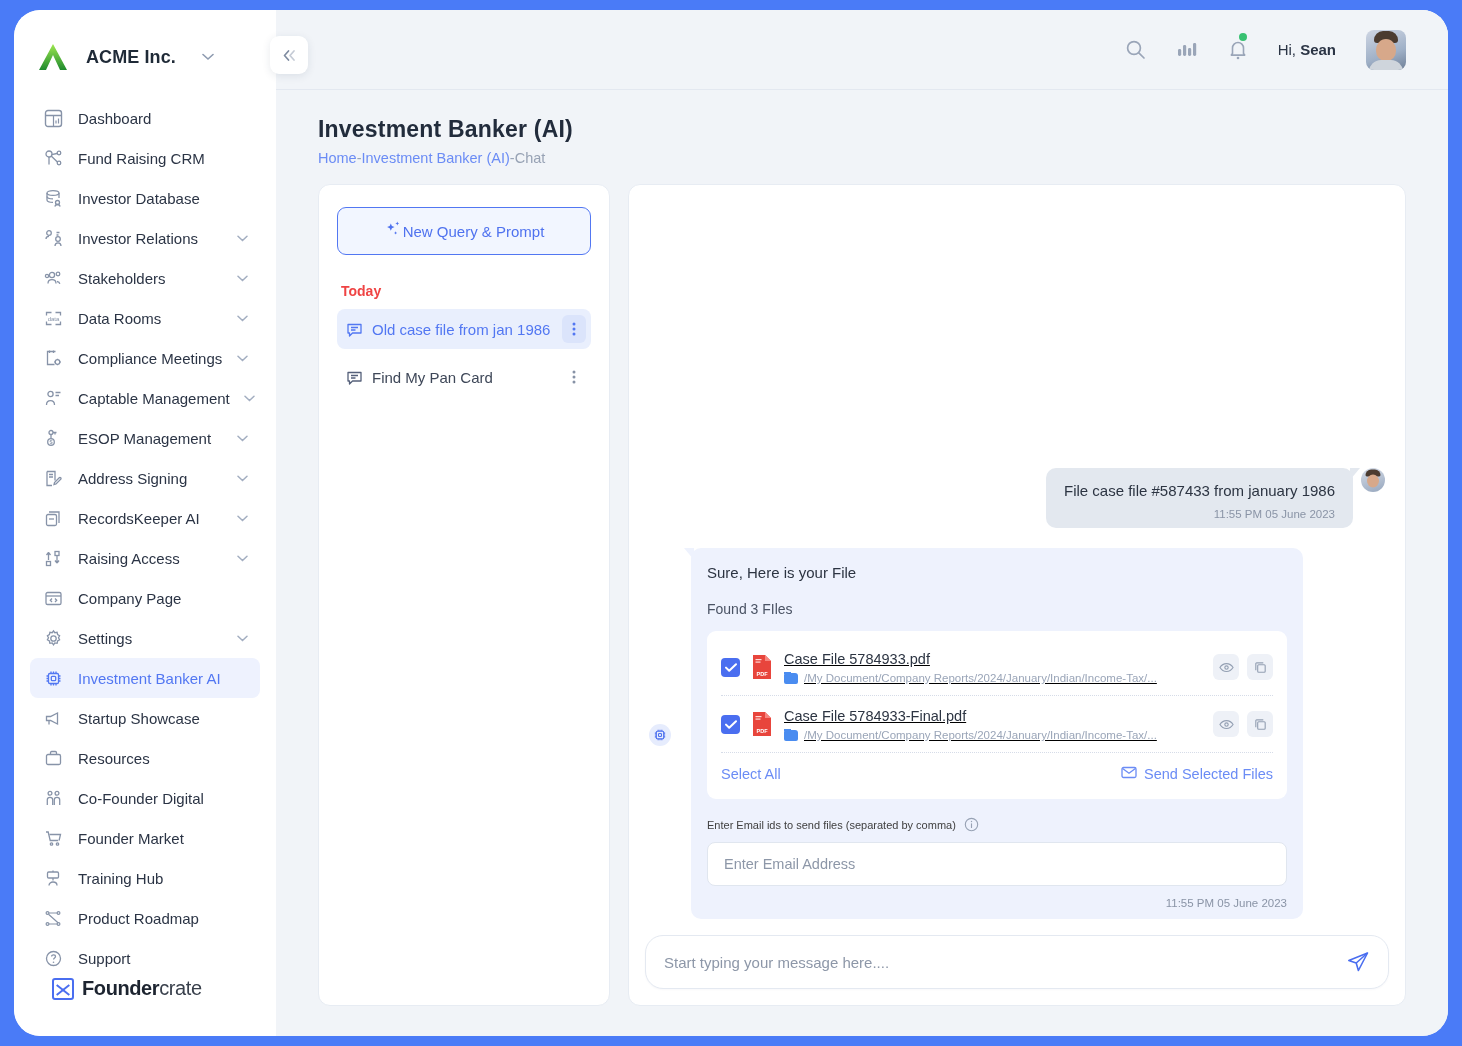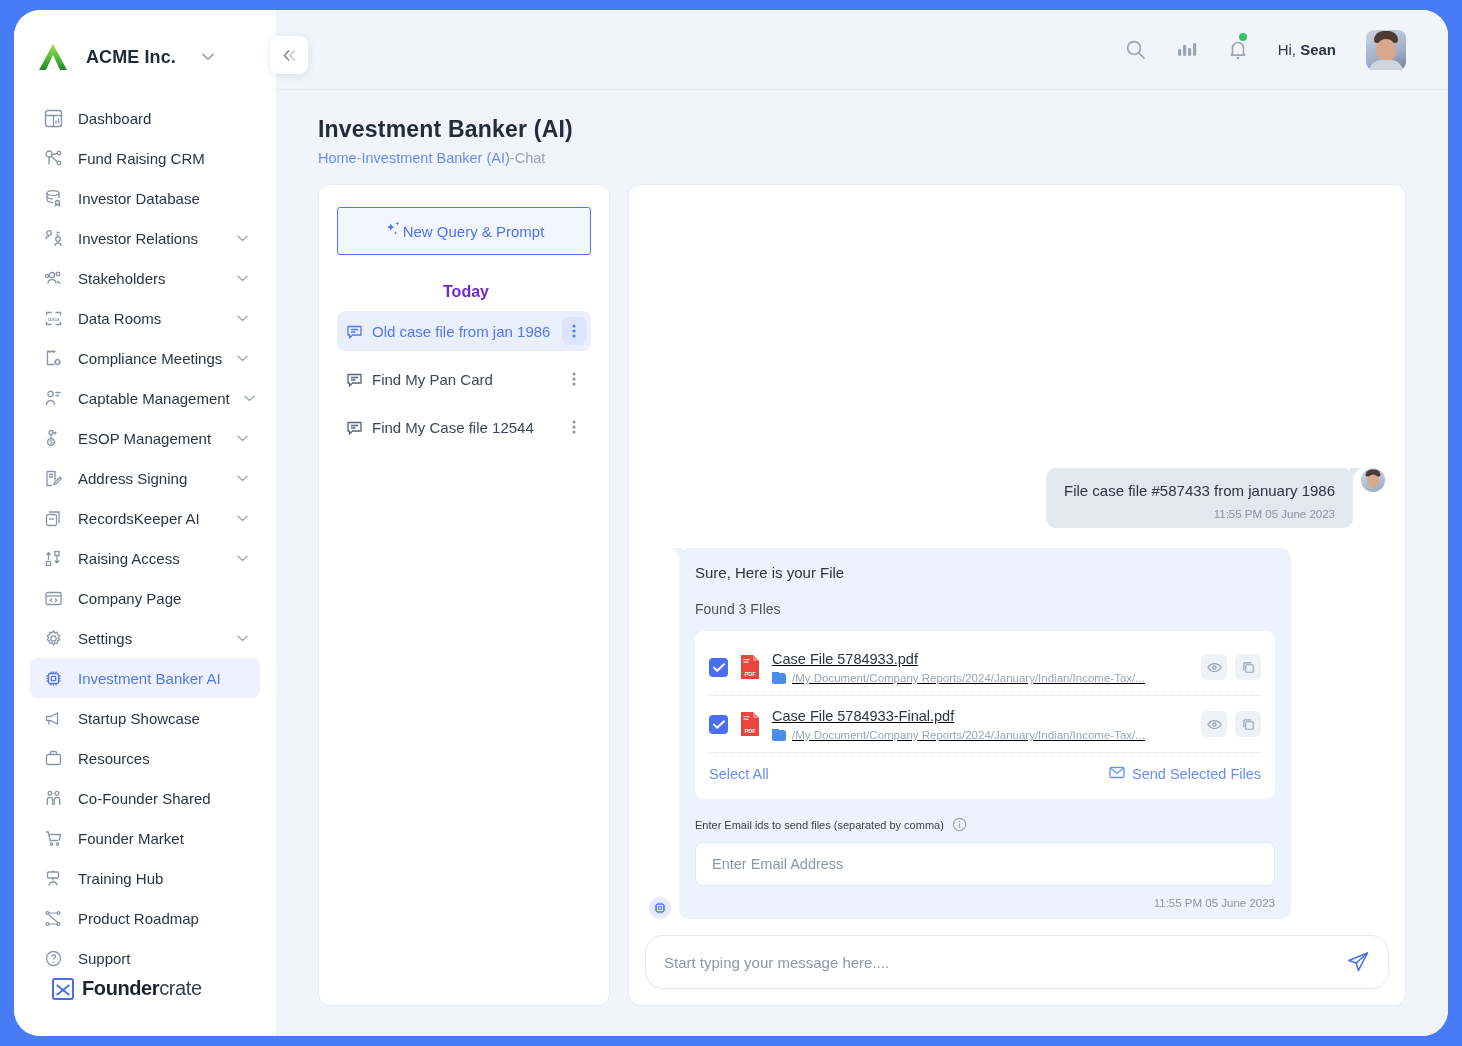"New Query & Prompt" .new-query { border-radius: 3px -> 9px }
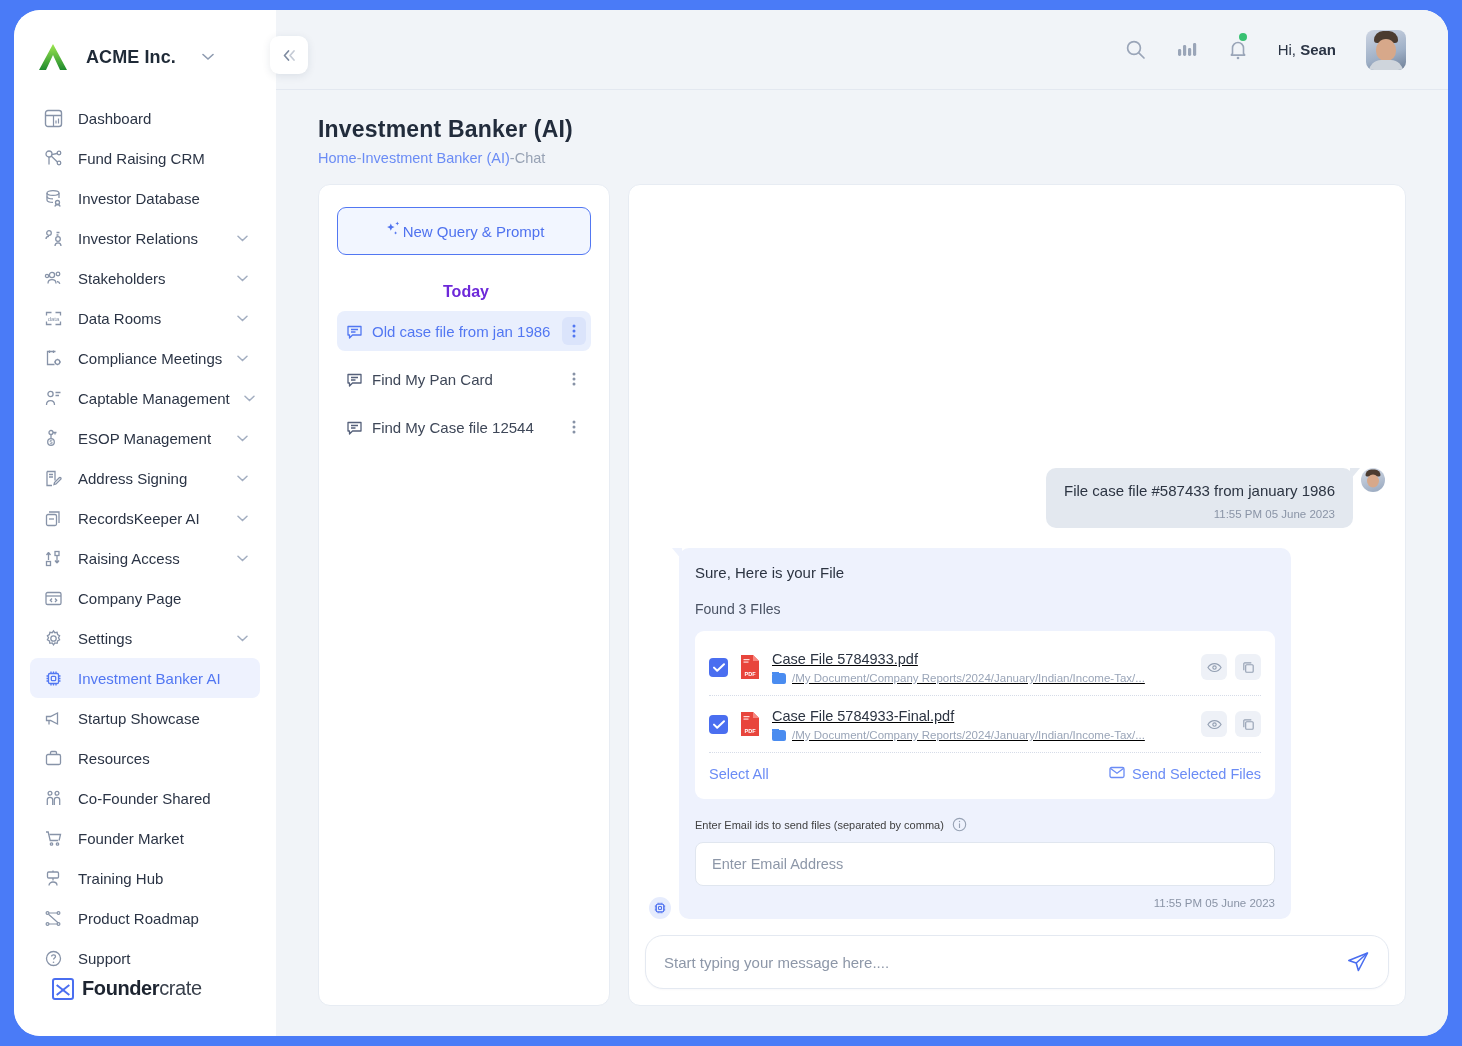"Today" .today-label { color: #6d28d9 -> #ef4444; font-size: 16px -> 14px; text-align: center -> none }
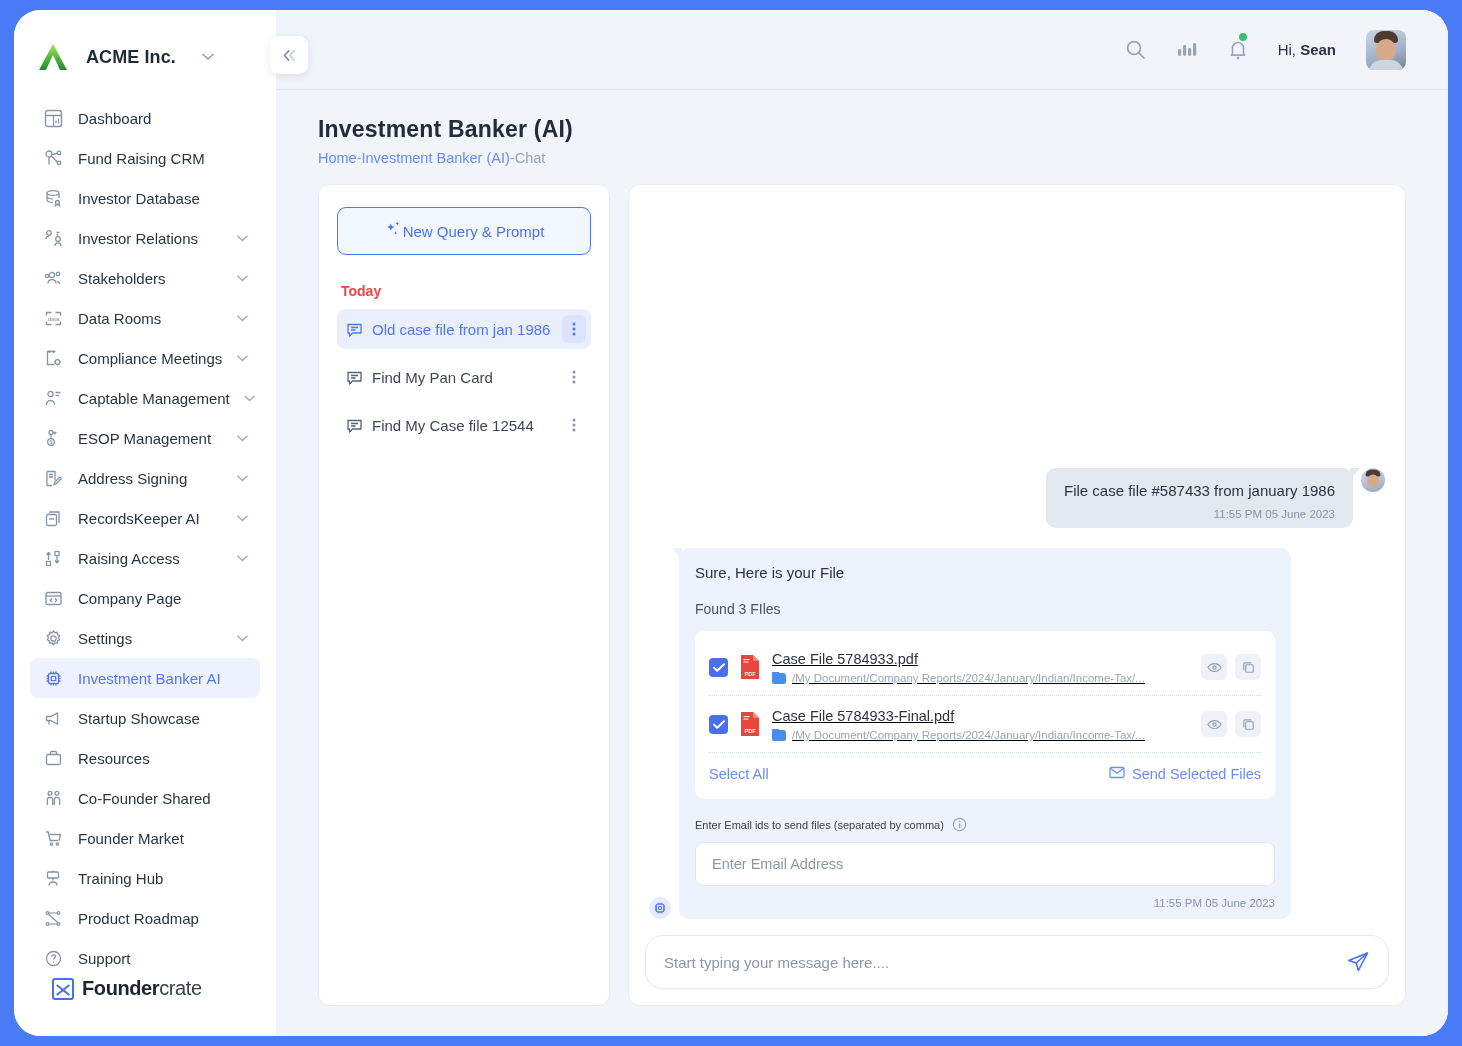"Find My Case file 12544" div.chat-item { html: <div> <span> <svg> <path></path> <path></path> </svg> </span> <span>Find My Case file 12544</span> <span> <svg> <circle></circle> <circle></circle> <circle></circle> </svg> </span> </div> -> none }
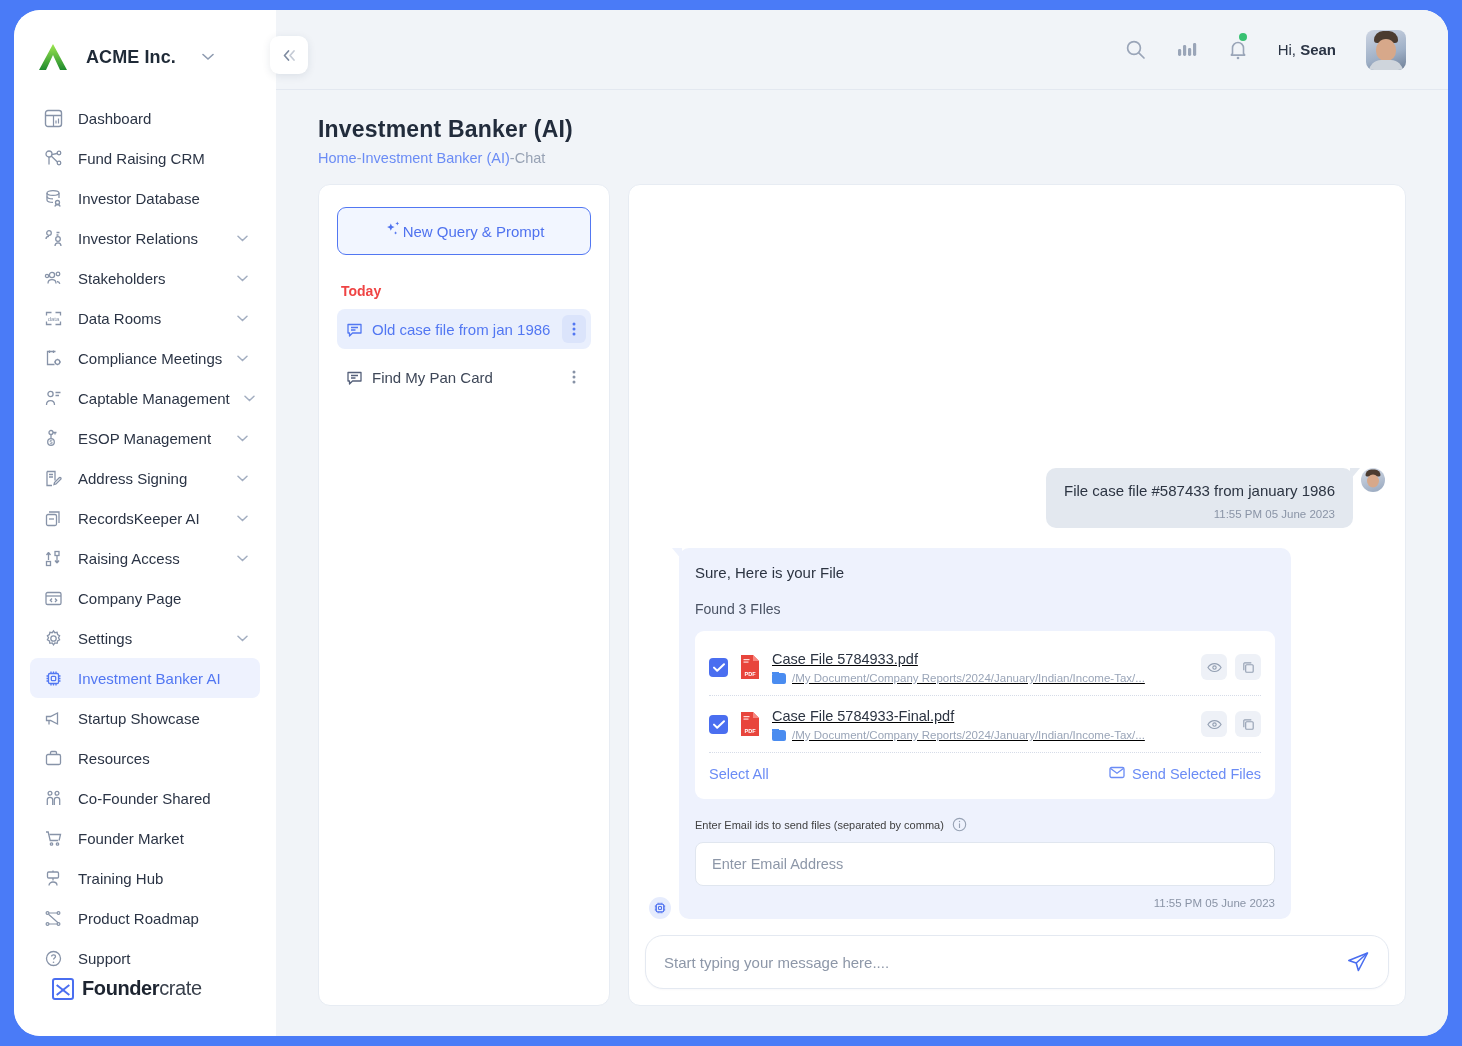"Sure, Here is your File" .row-ai { align-items: flex-end -> center; gap: 8px -> 20px }
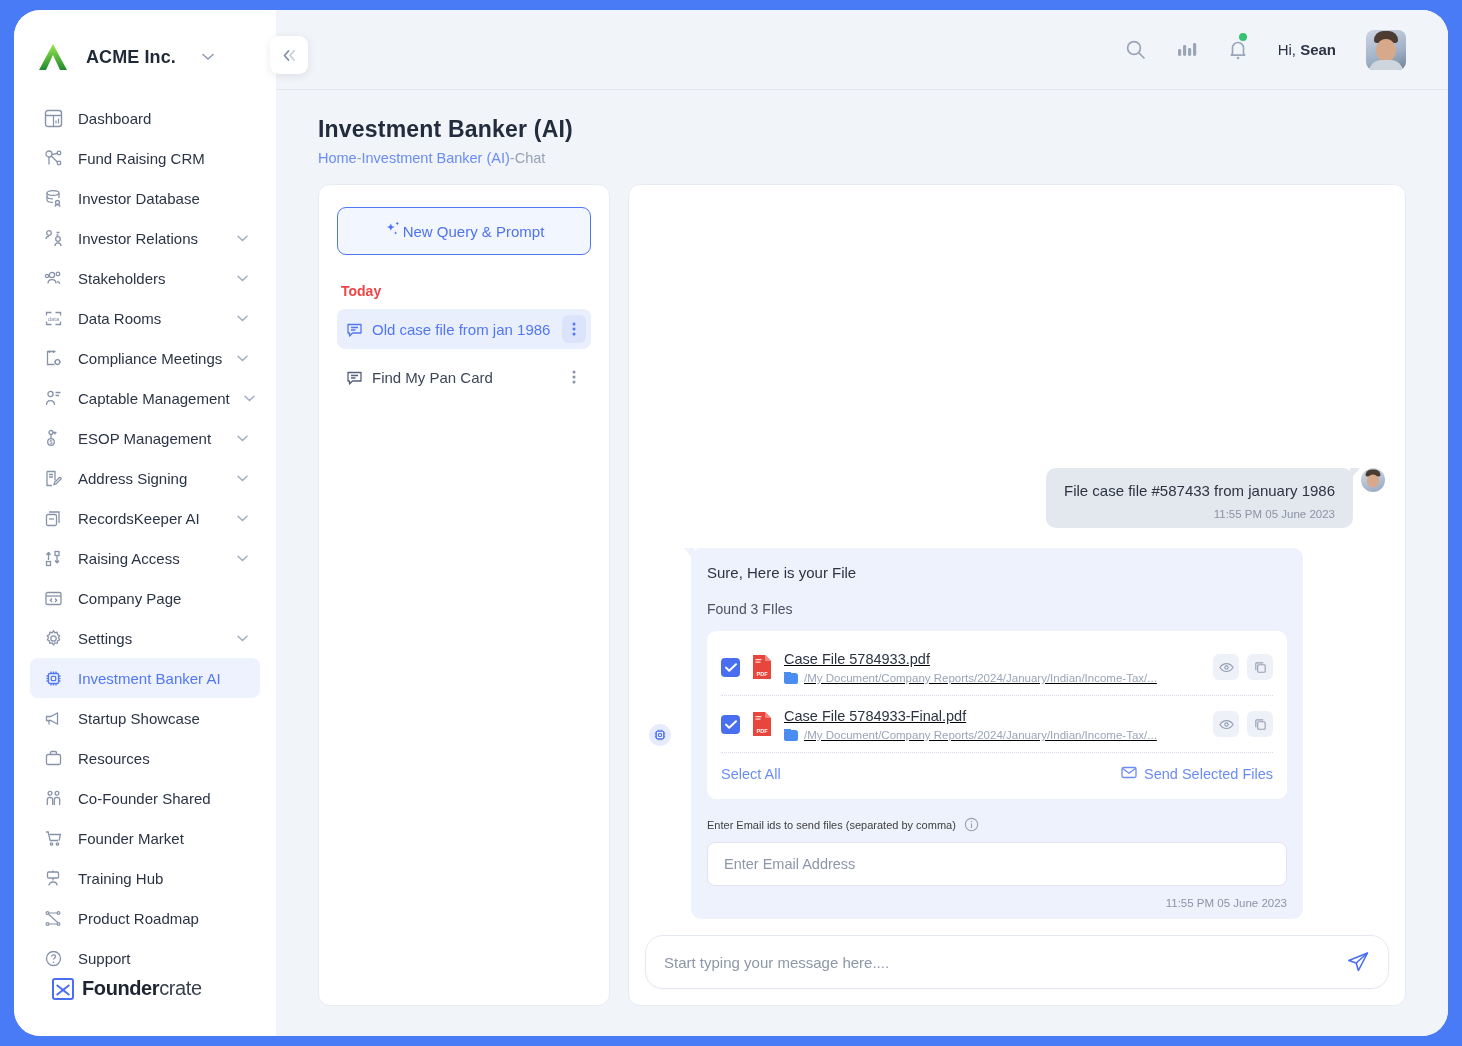"Co-Founder Shared" span.label { text: Shared -> Digital }
